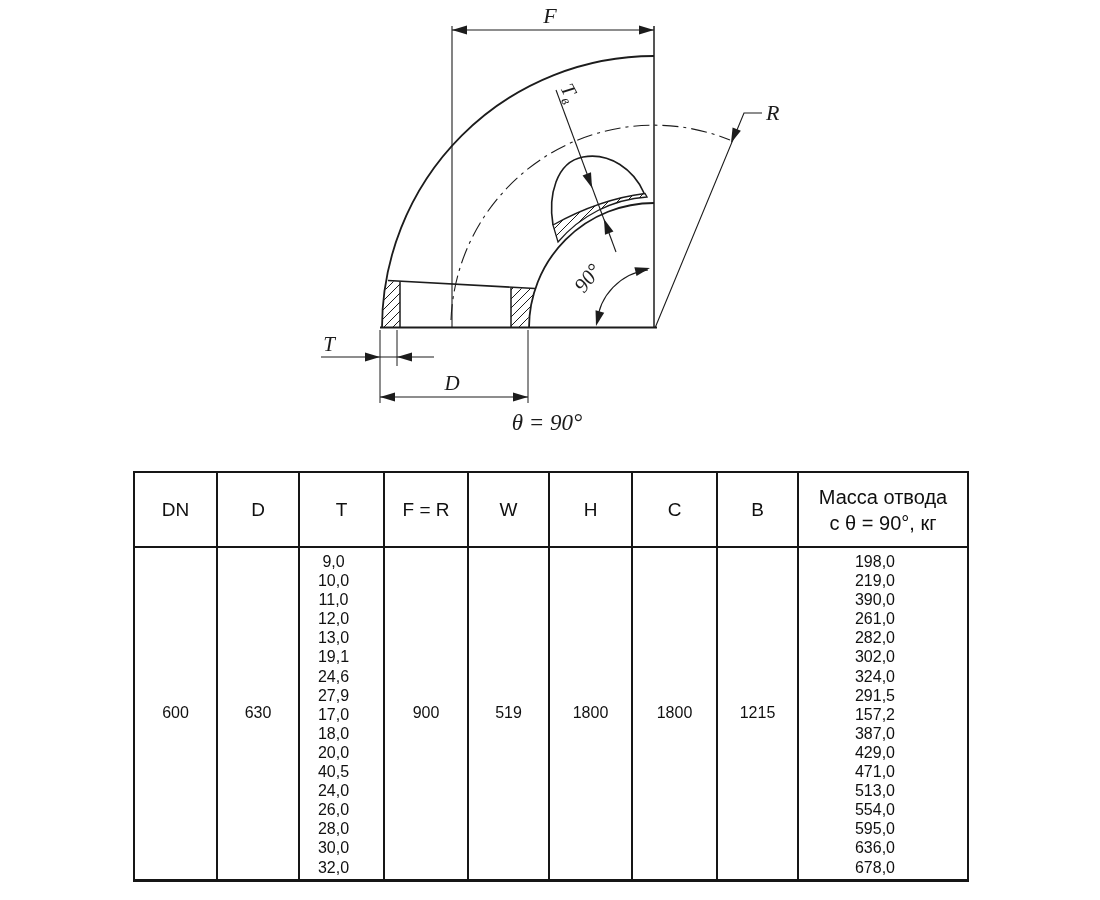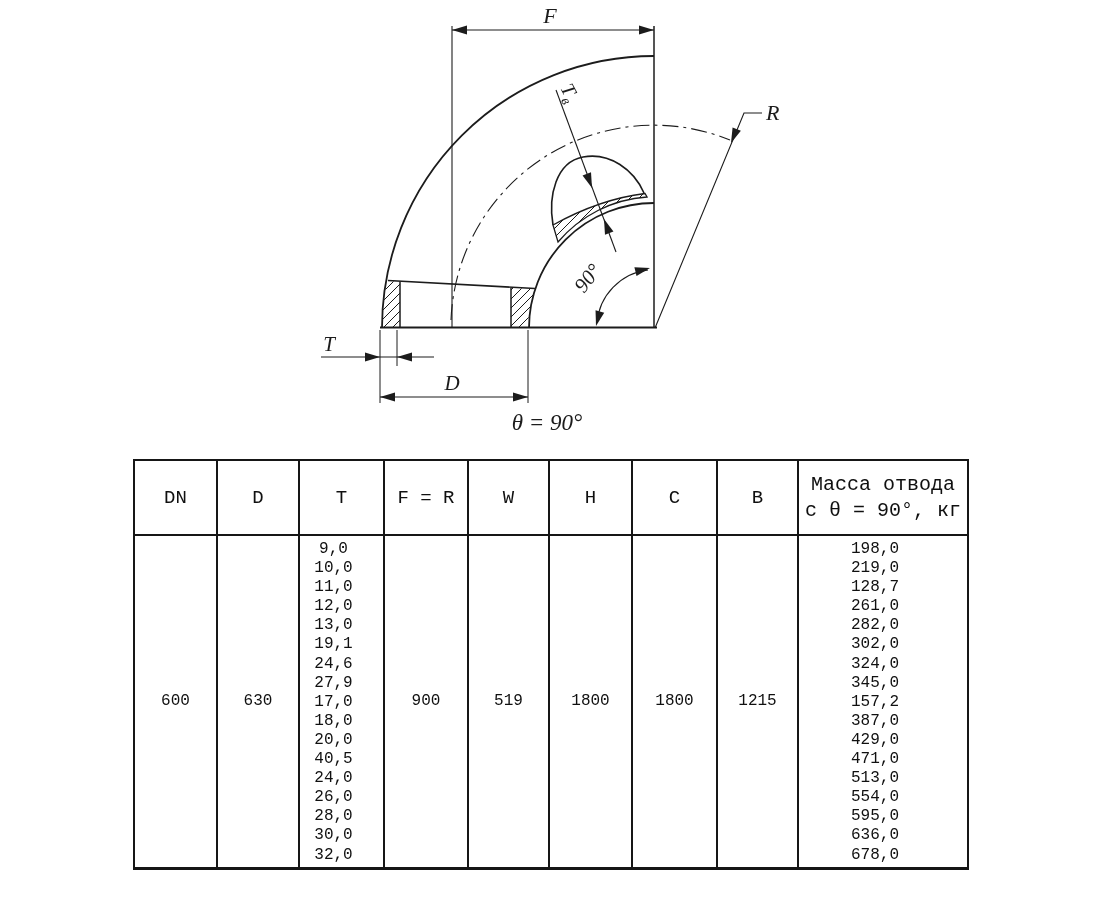"DN" table.dim-table { font-family: Liberation Mono, monospace -> Liberation Sans, sans-serif; top: 459px -> 471px }
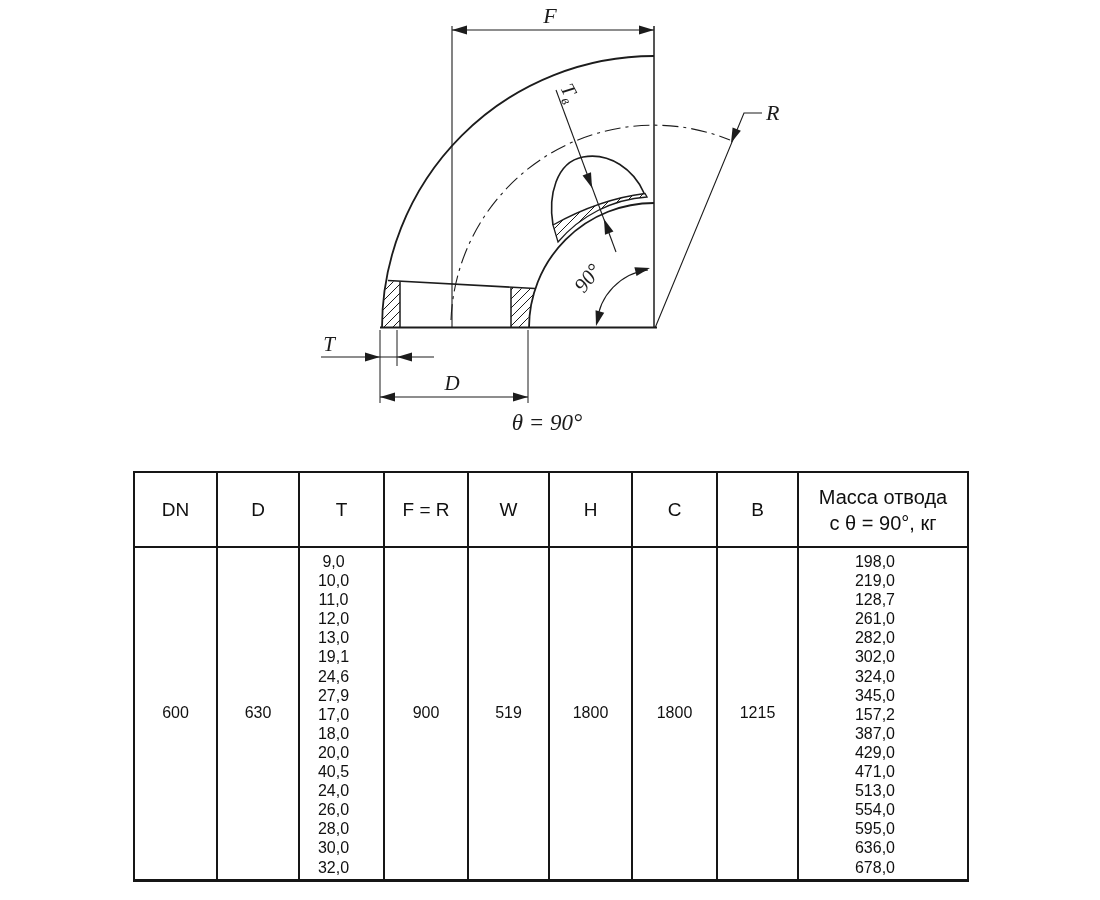"128,7" div { text: 128,7 -> 390,0 }
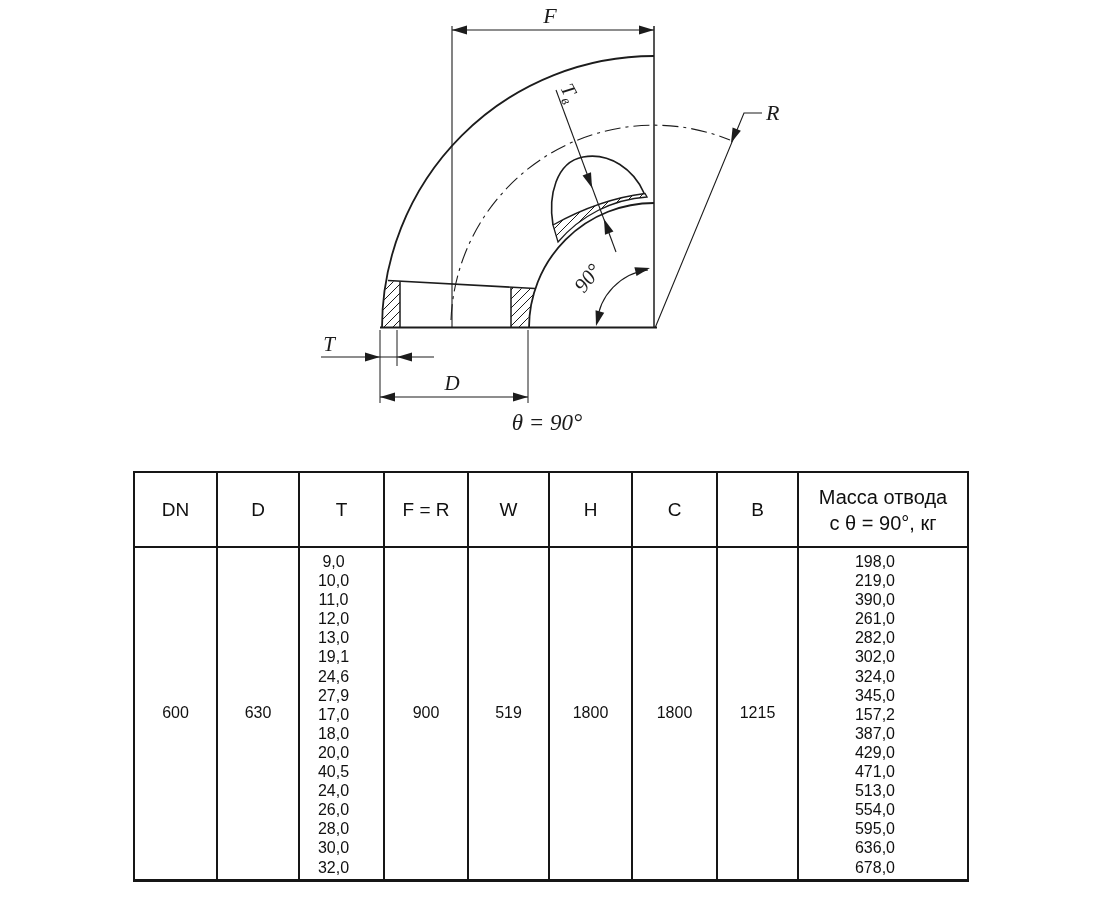"345,0" div { text: 345,0 -> 291,5 }
